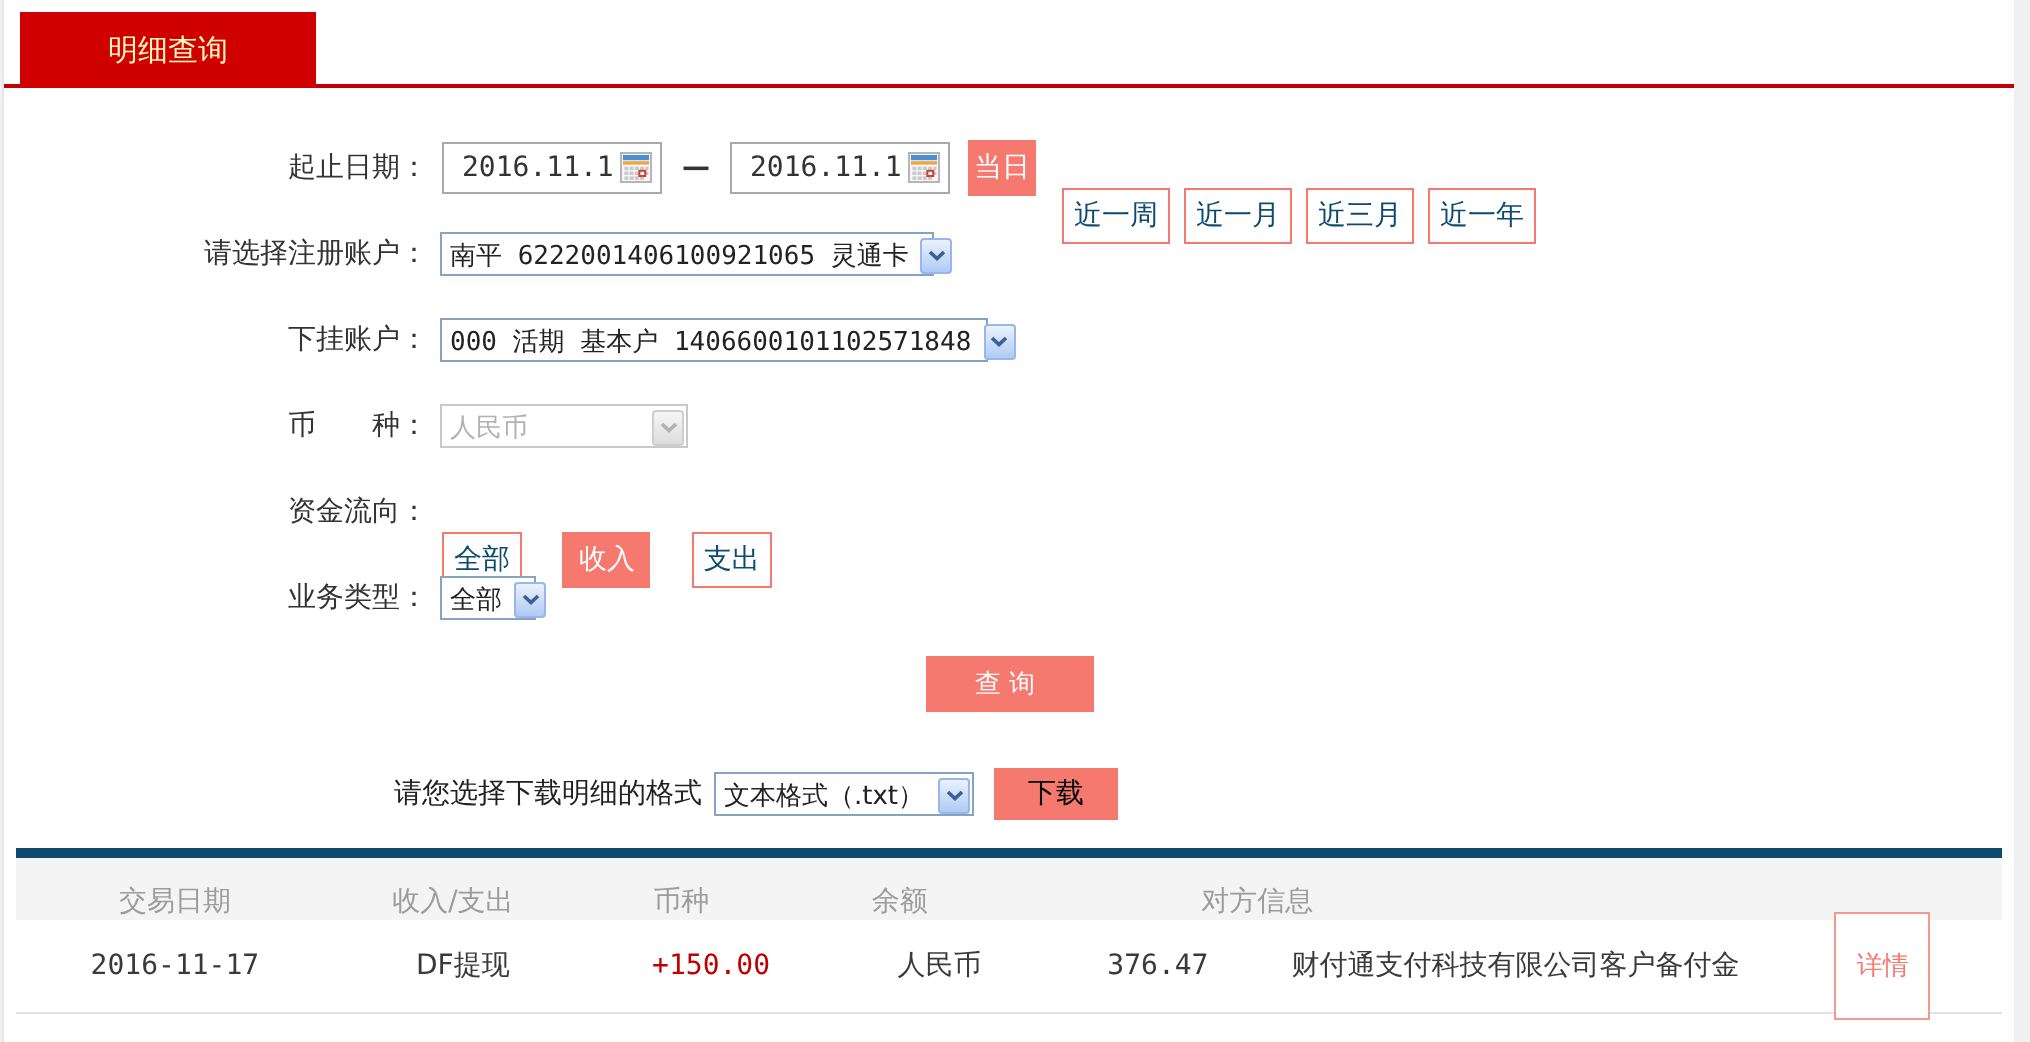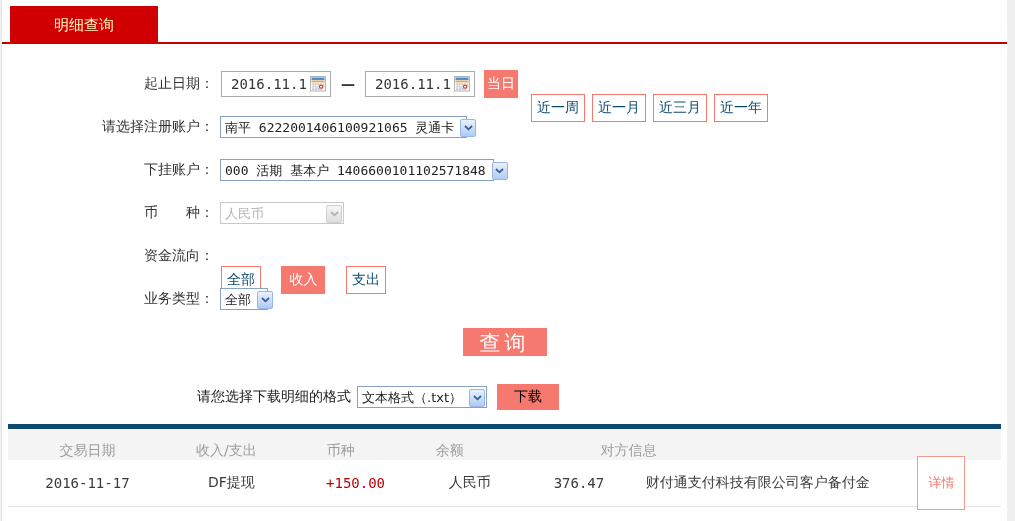"查询" .query-btn { font-size: 21px -> 13px }
